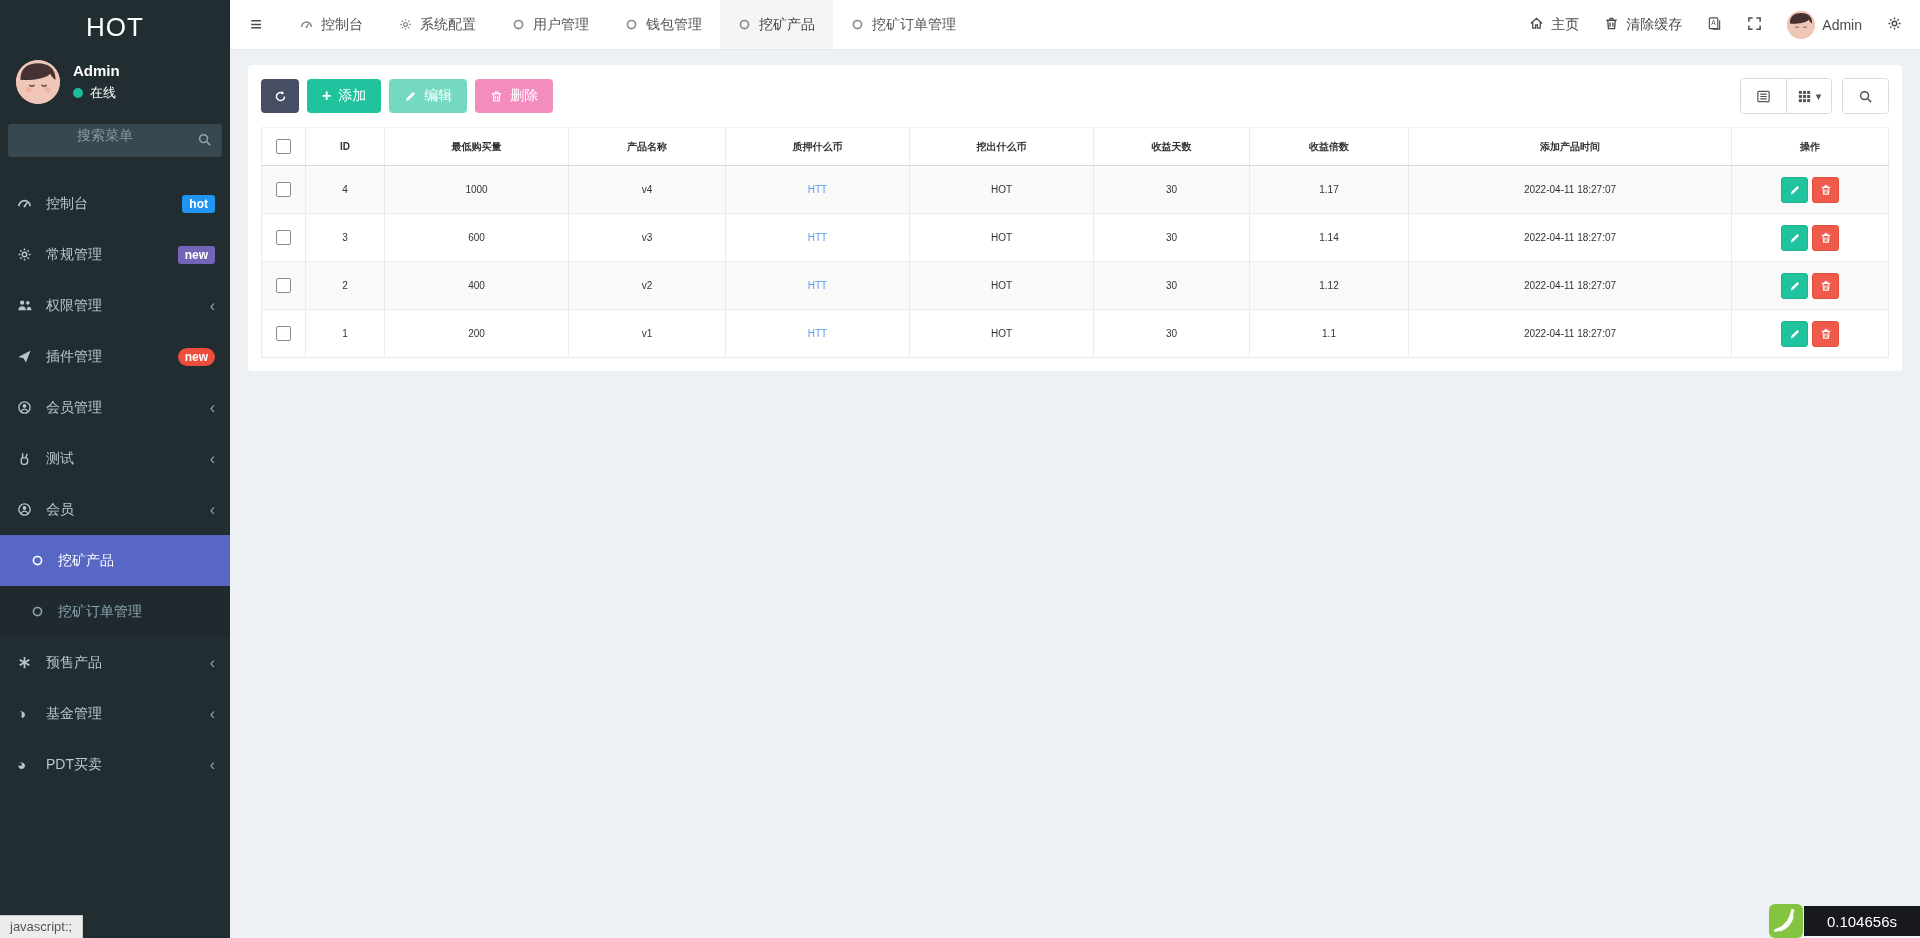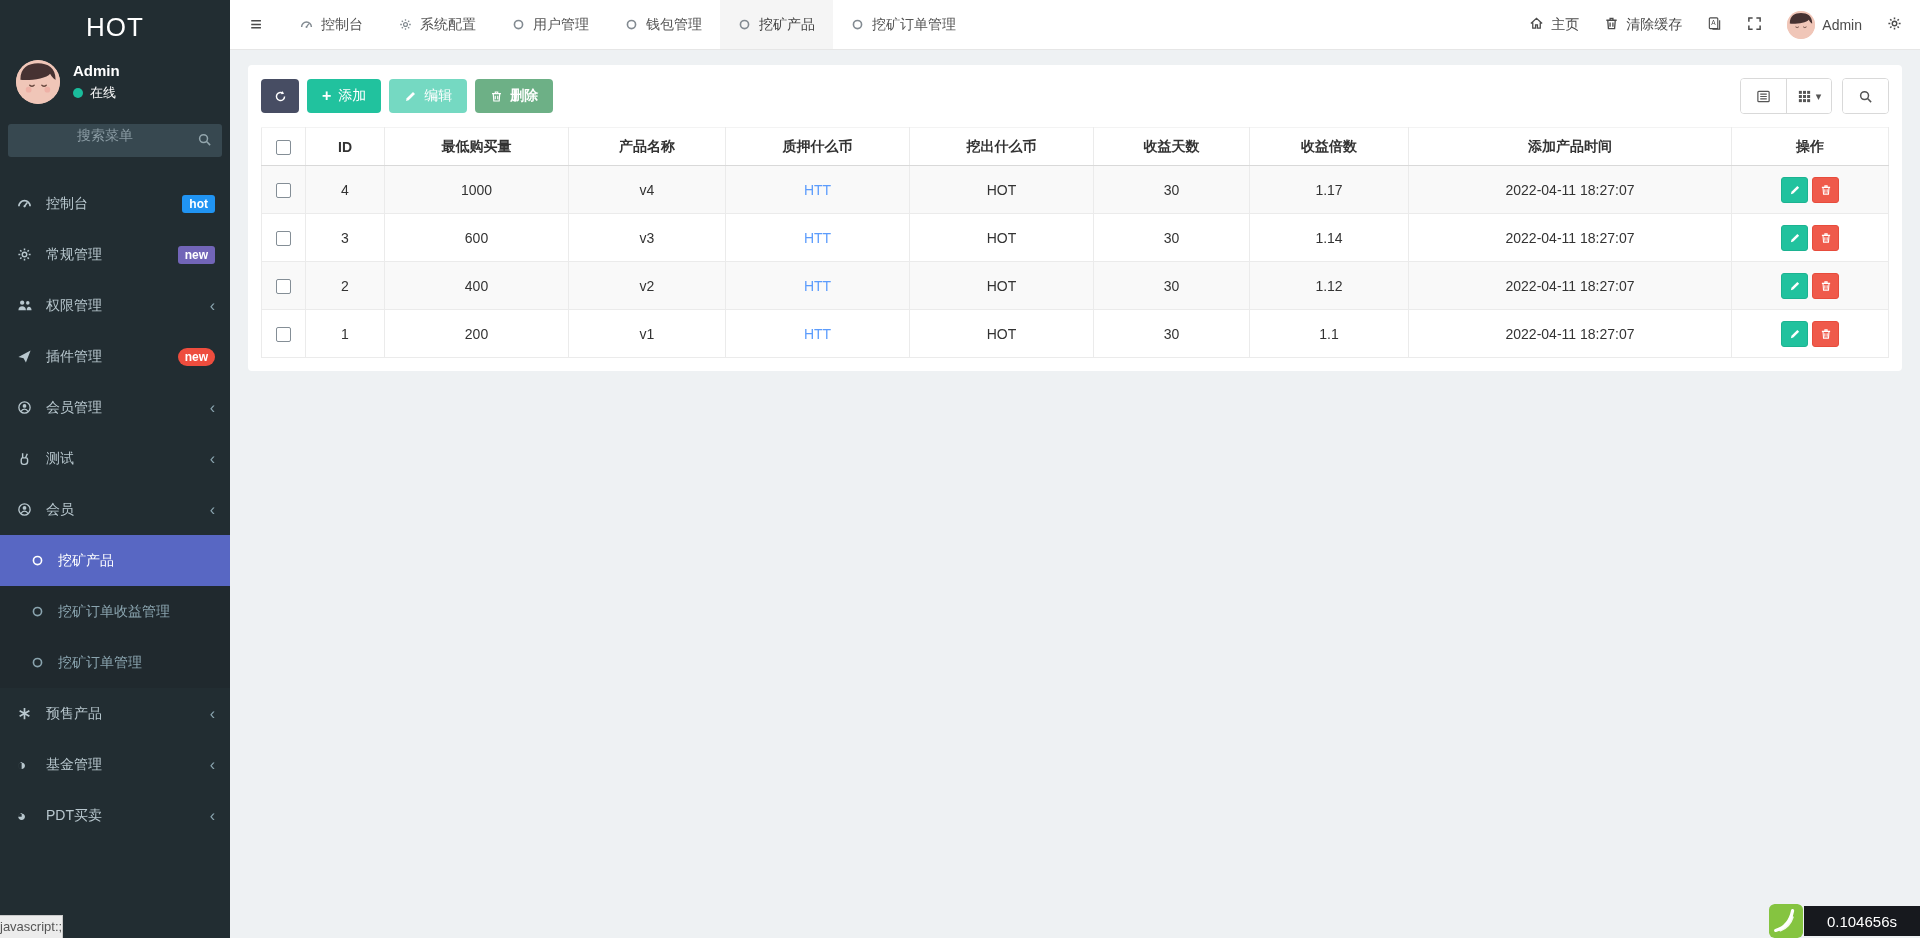"删除" .btn-del { background: #15803d -> #ec4899; font-weight: bold -> none }
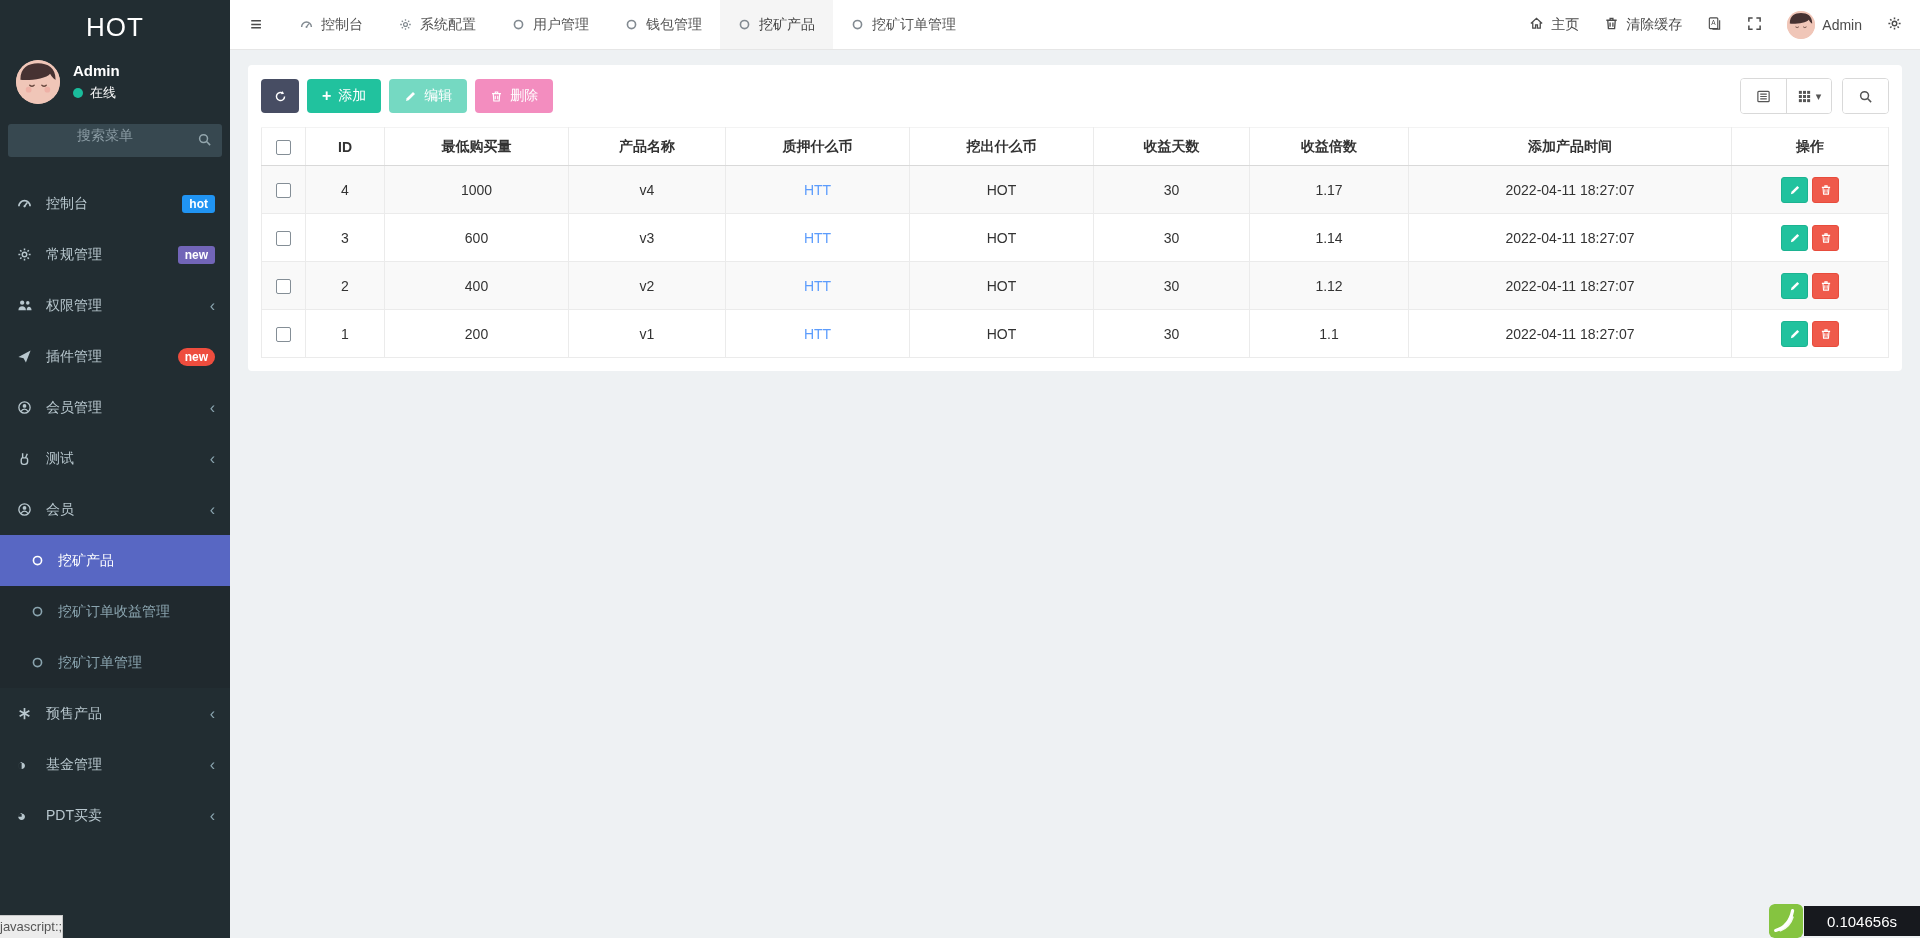"ID" table { font-size: 14px -> 10px }
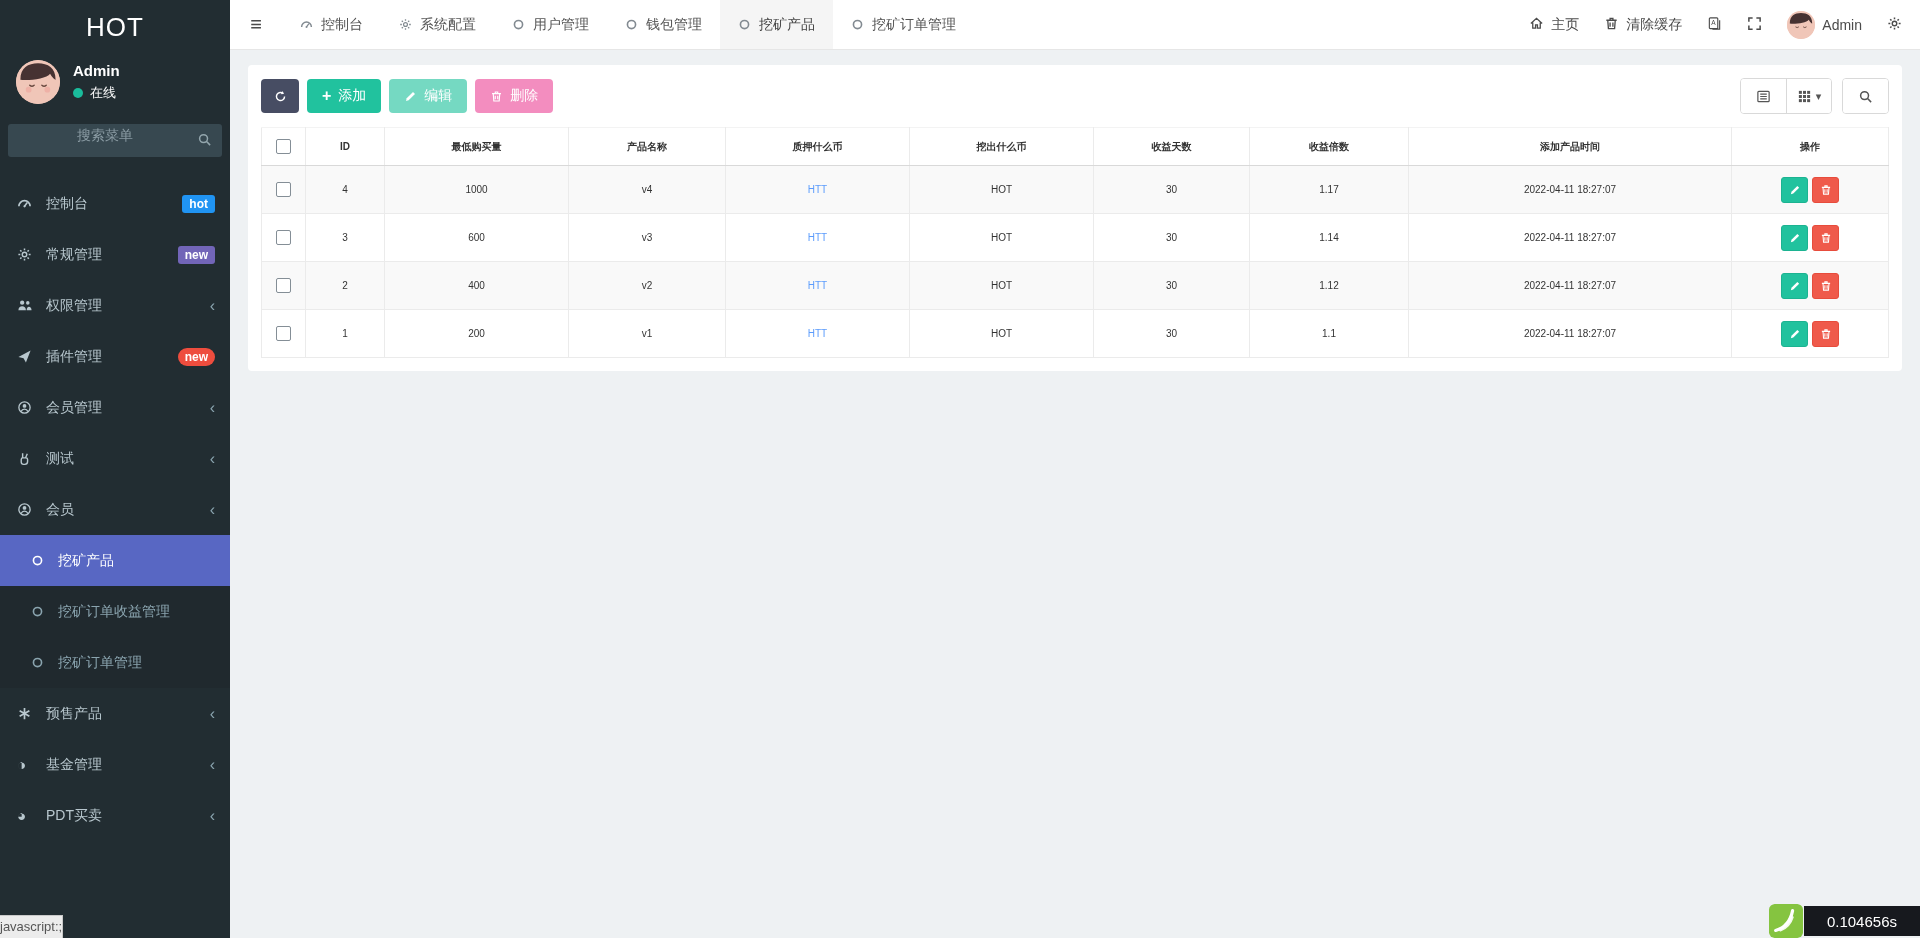"挖矿订单收益管理" div.menu-item { html: <div> <span> <svg> <circle></circle> </svg> </span> <span>挖矿订单收益管理</span> </div> -> none }
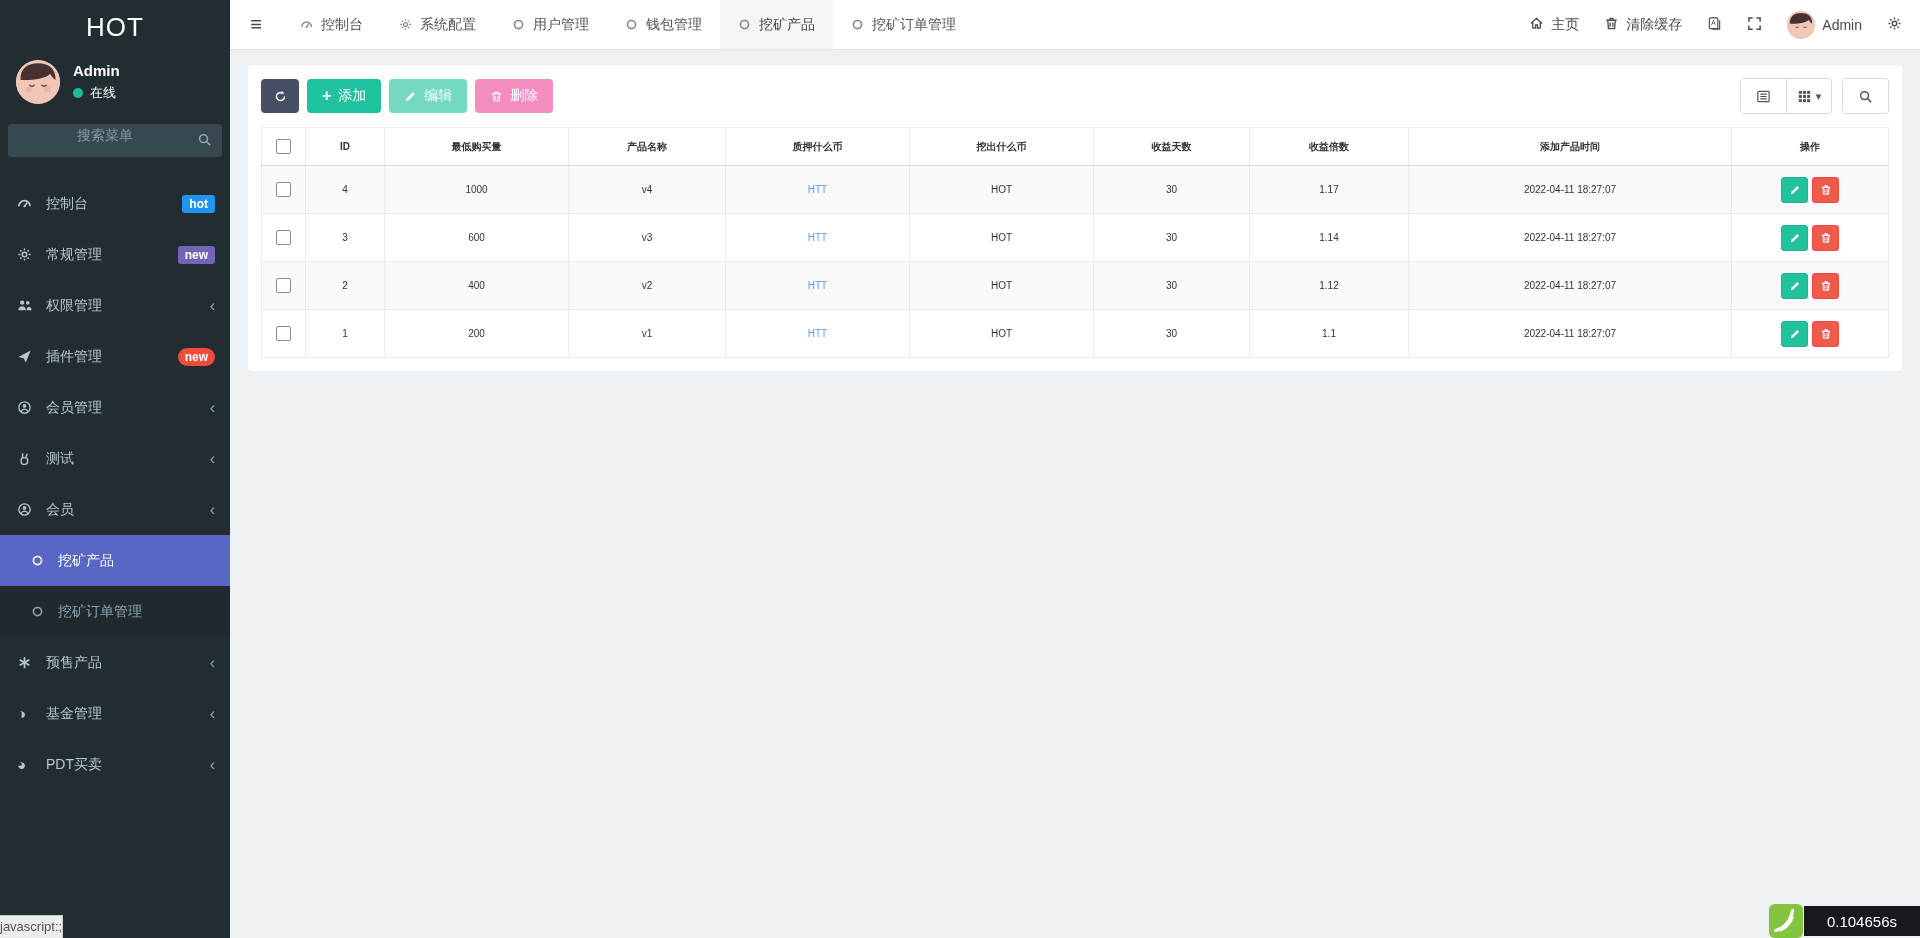"javascript:;" .status-tip { padding: 3px 0 4px -> 3px 10px 4px }
